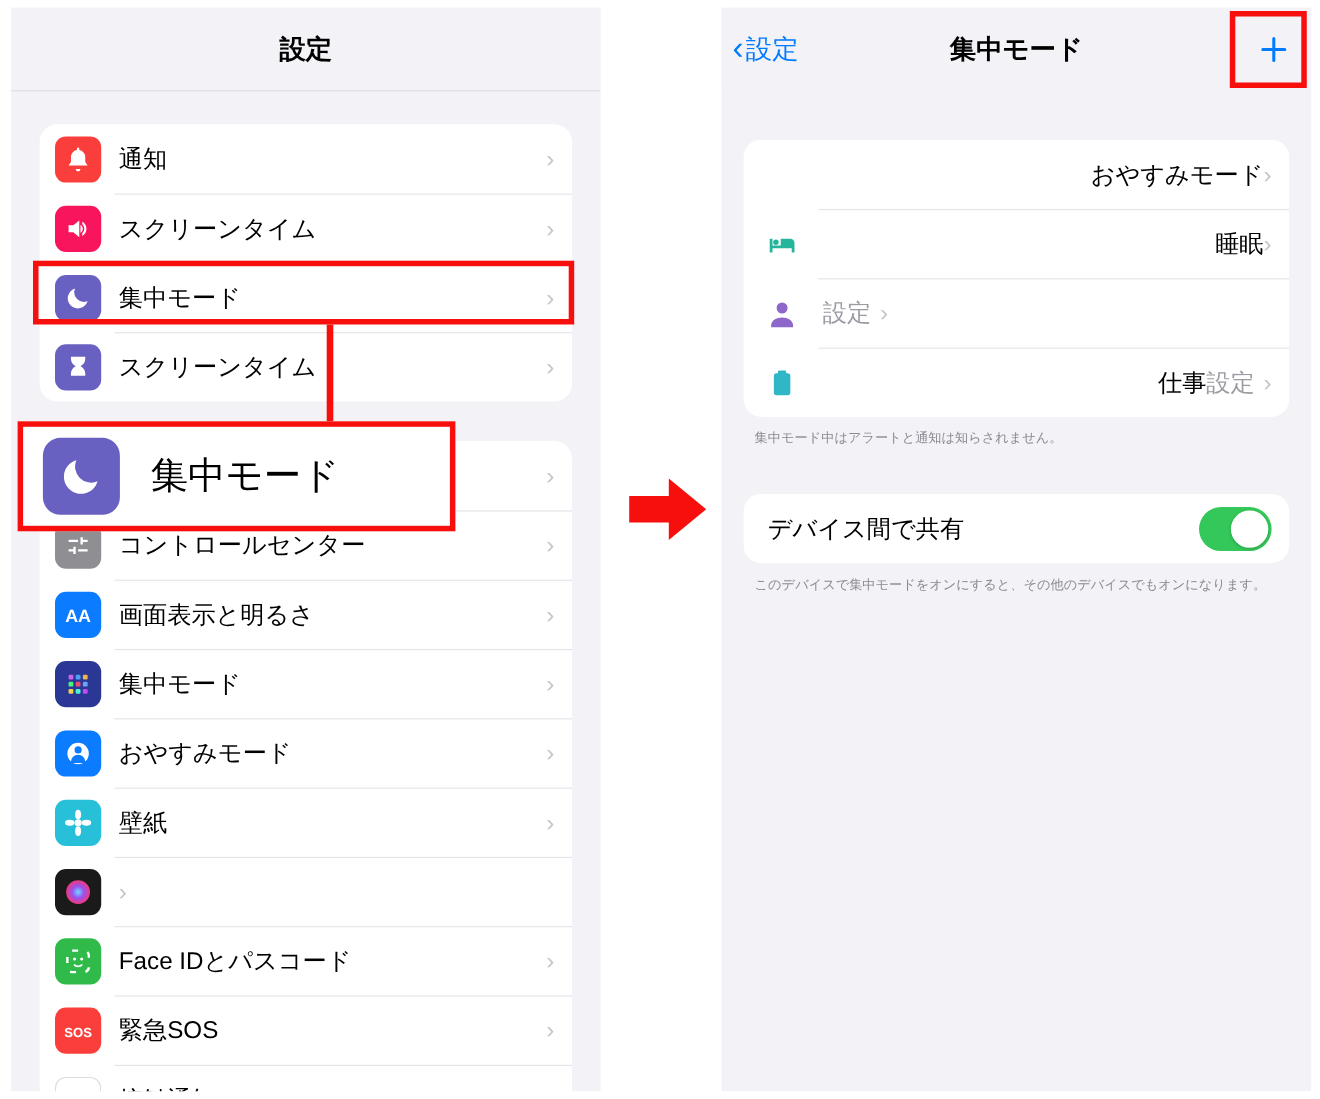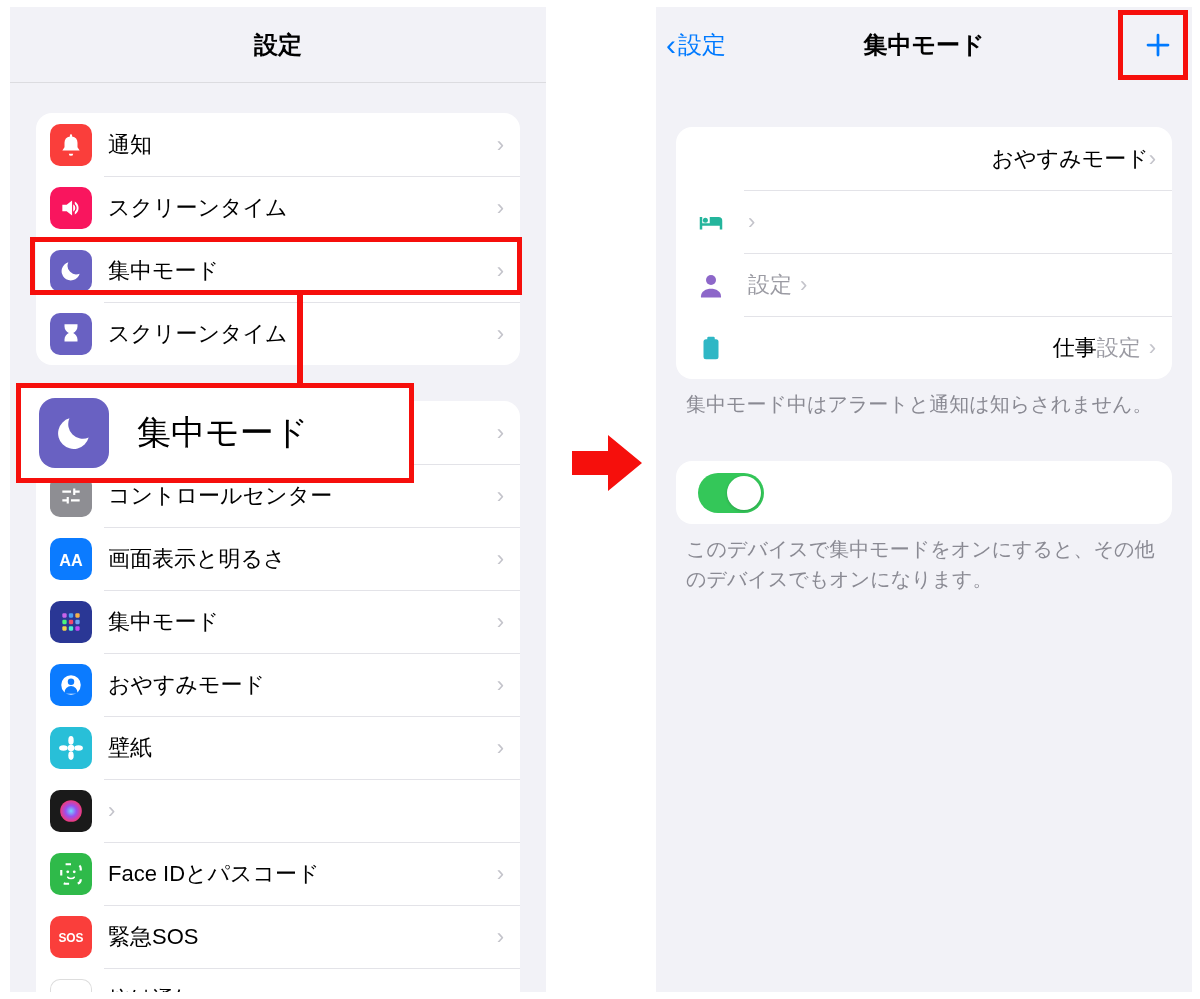"睡眠" div.label { html: none -> <div>睡眠</div> }
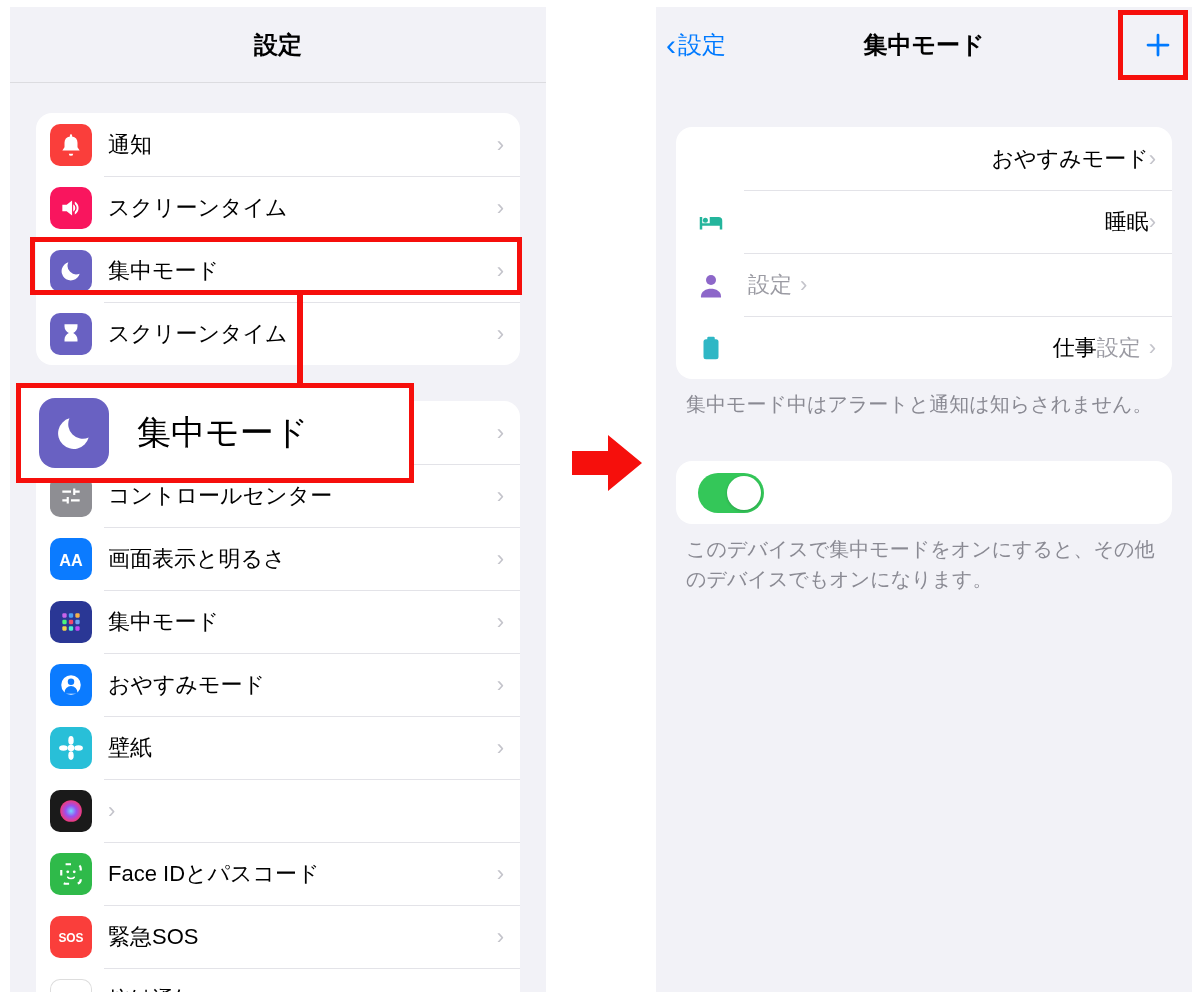"集中モード中はアラートと通知は知らされません。" .footer-note { font-size: 20px -> 12px }
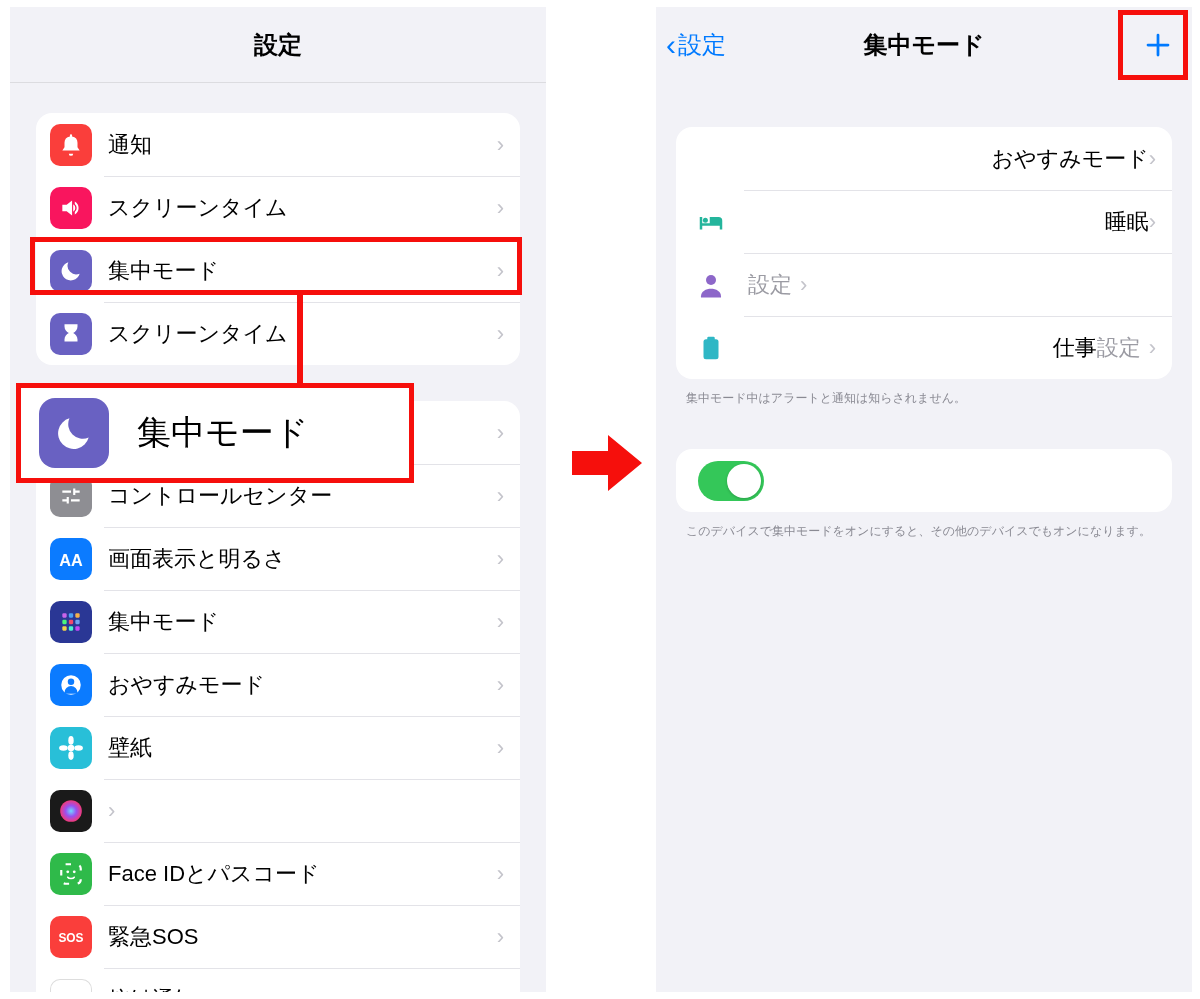"デバイス間で共有" div.label { html: none -> <div>デバイス間で共有</div> }
